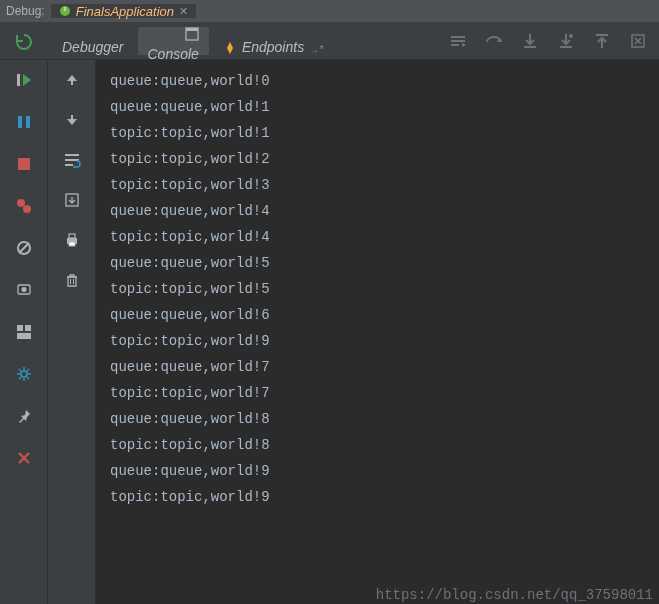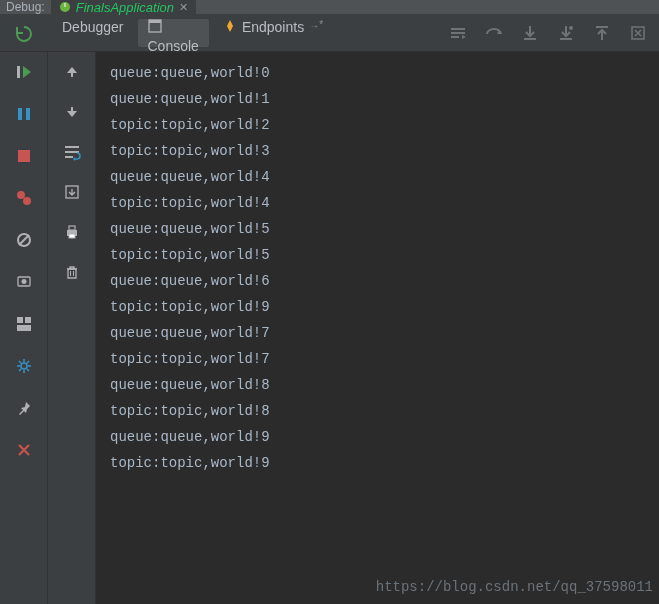"Debug:" .top-bar { height: 14px -> 22px }
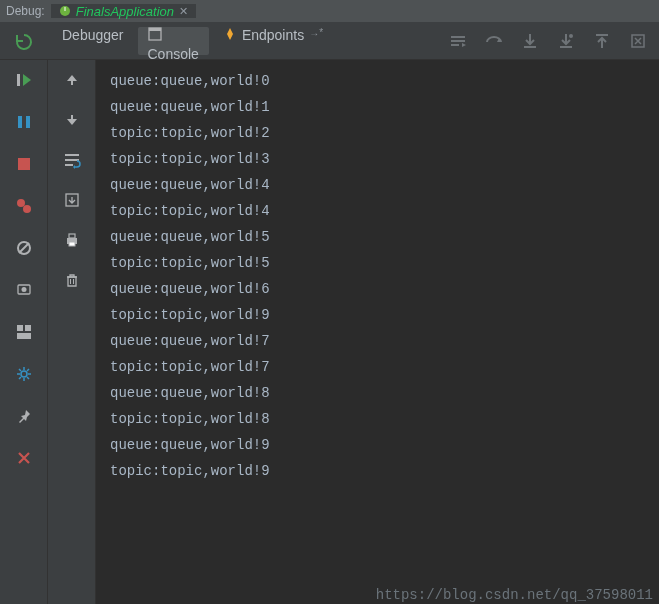"FinalsApplication" span { color: #22c55e -> #fdba74 }
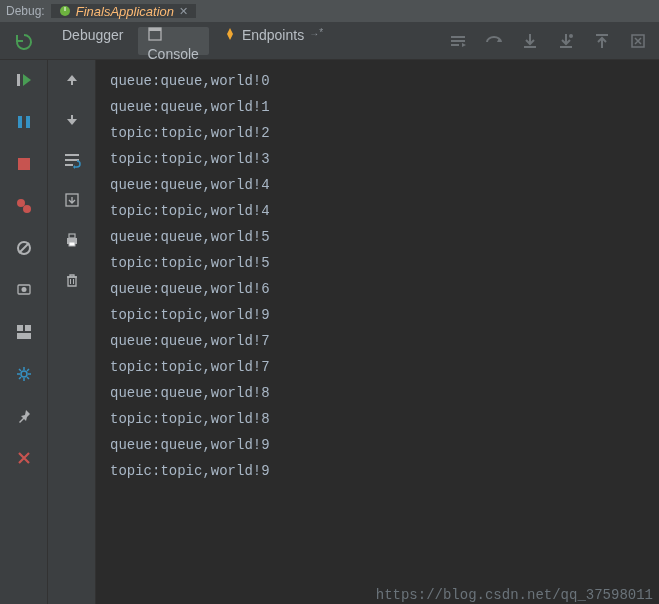"Debugger" .tab { align-items: flex-start -> flex-end; font-style: none -> italic }
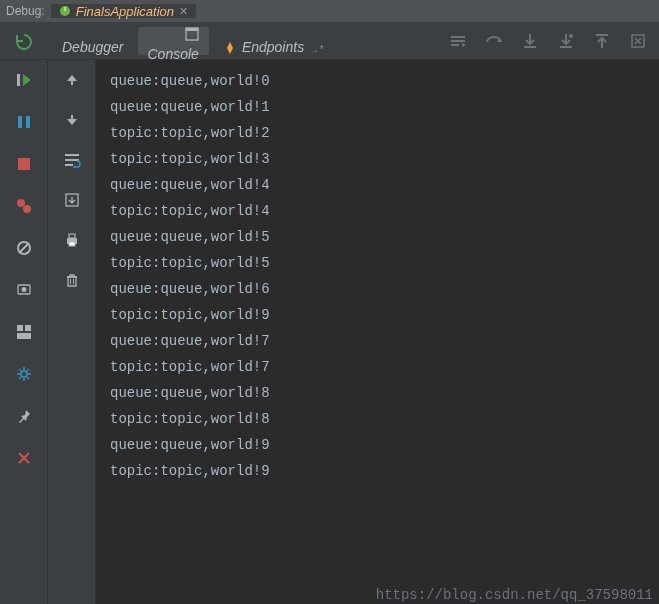"topic:topic,world!1" div.console-line { html: none -> <div>topic:topic,world!1</div> }
